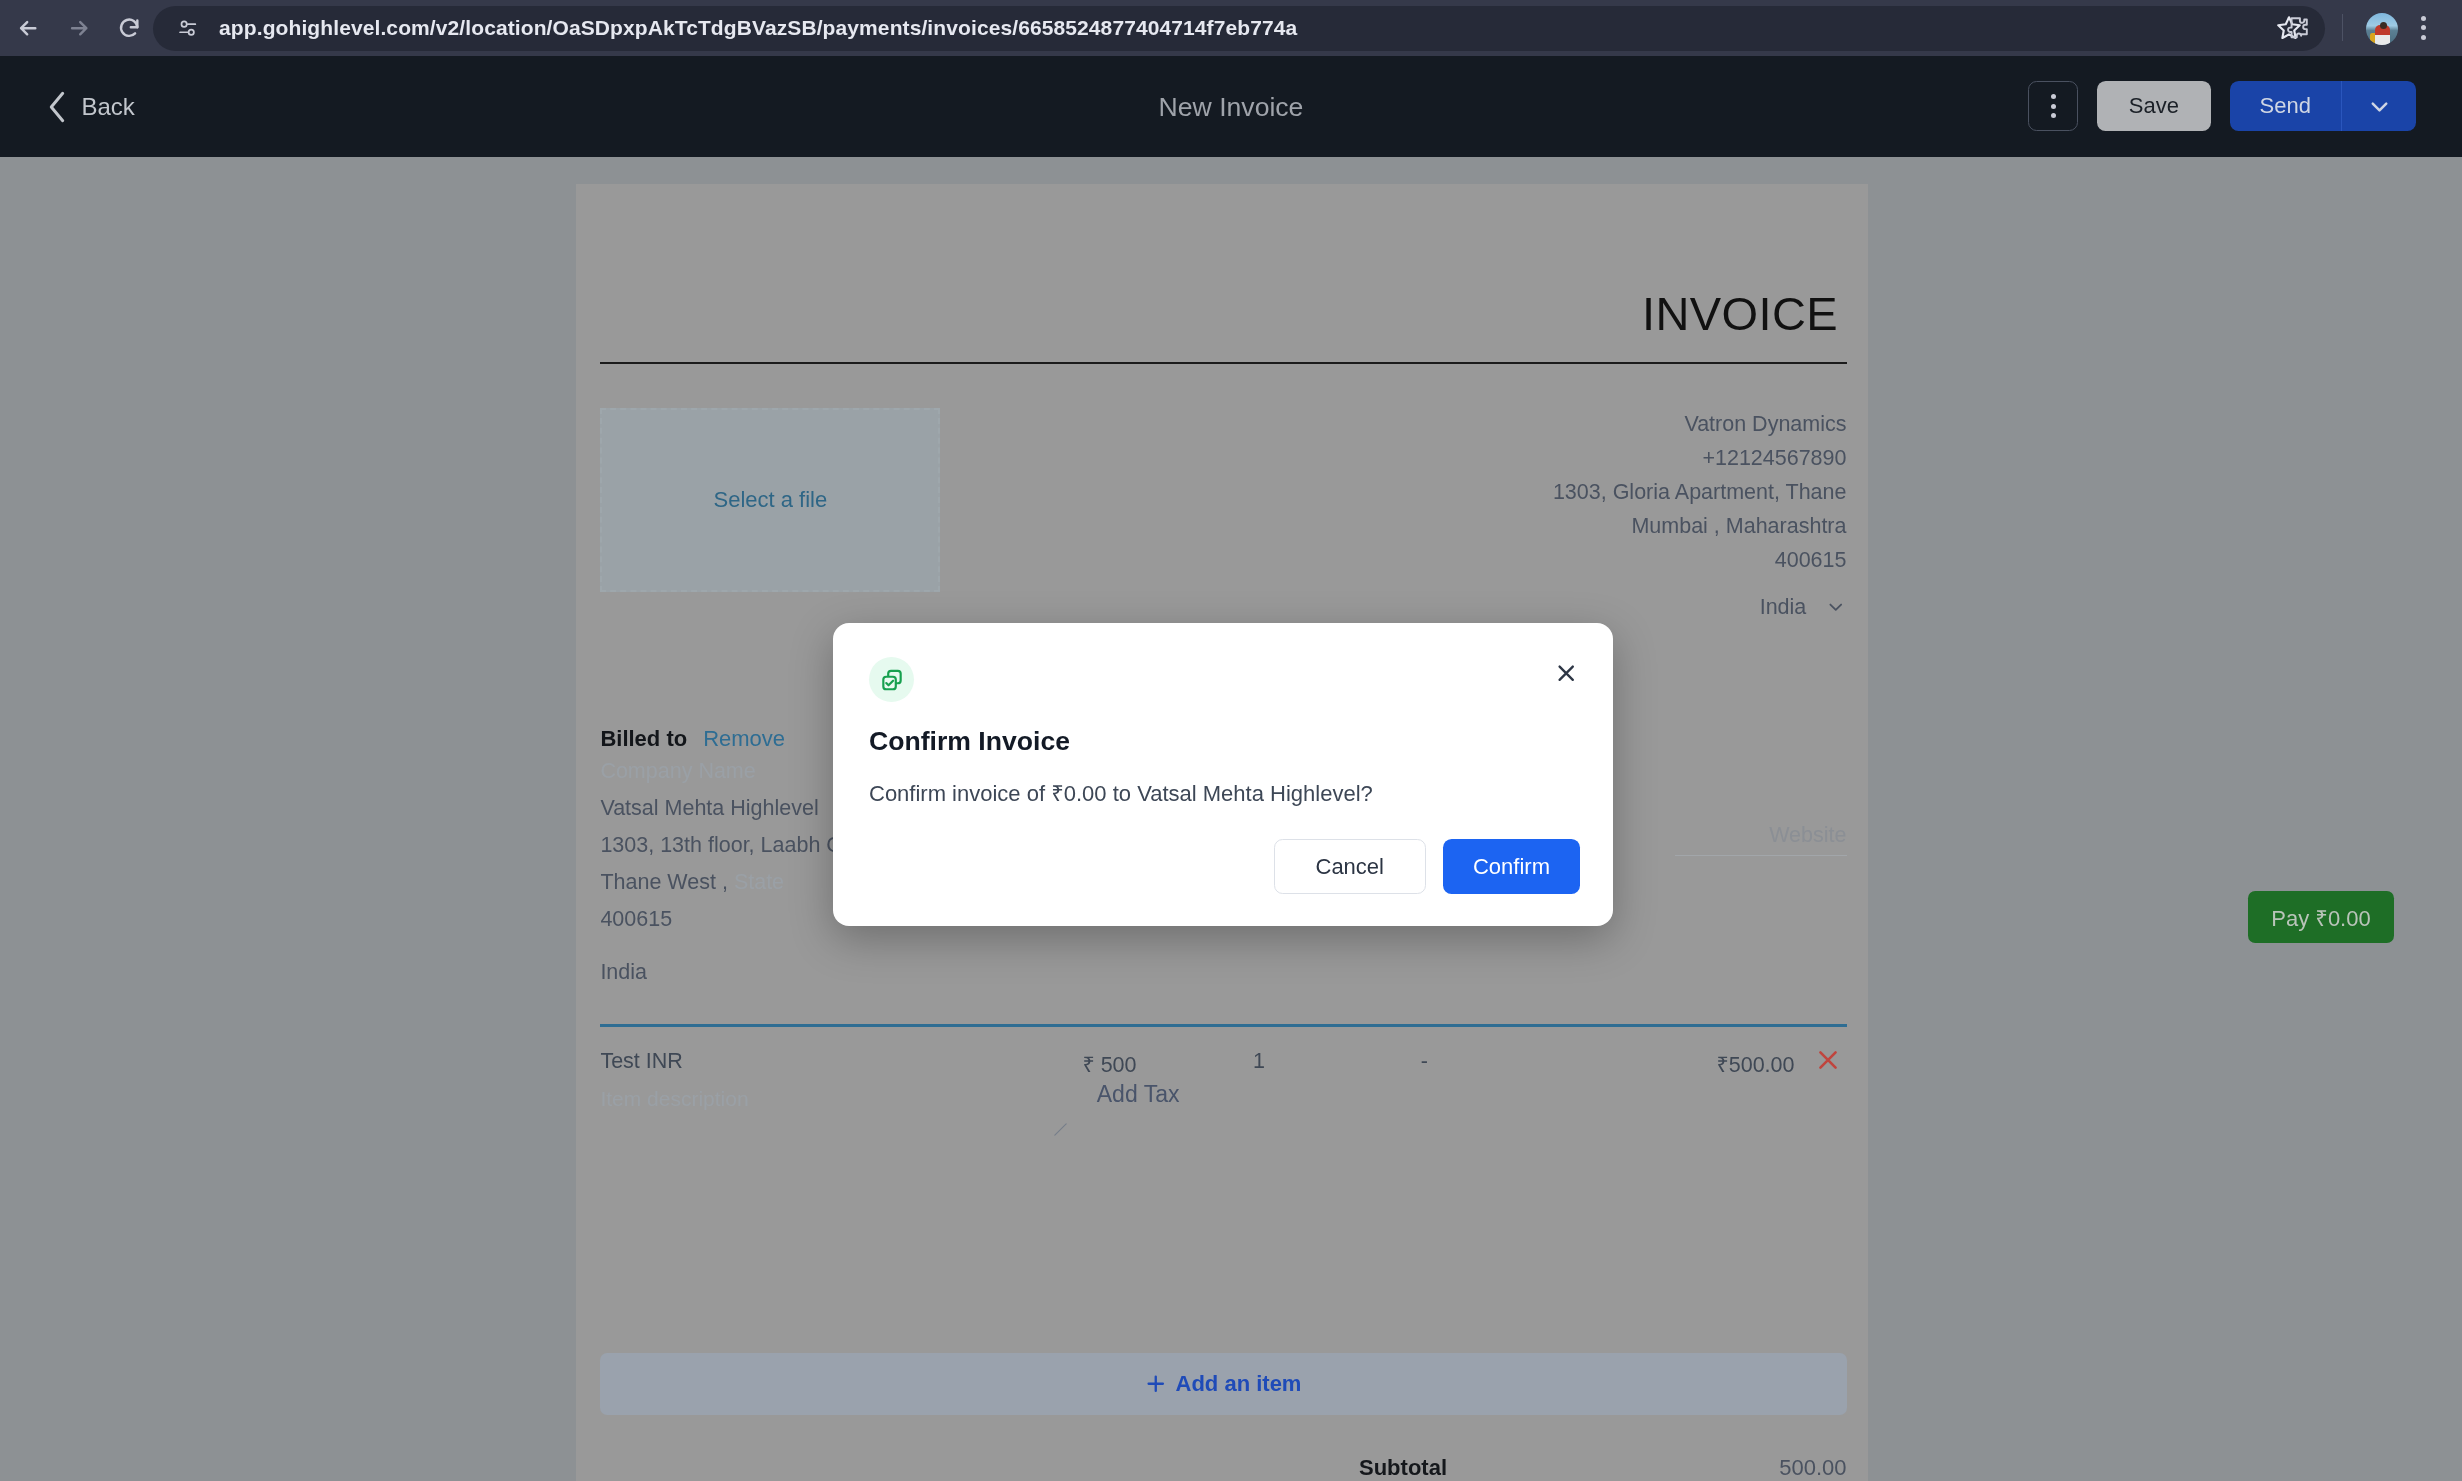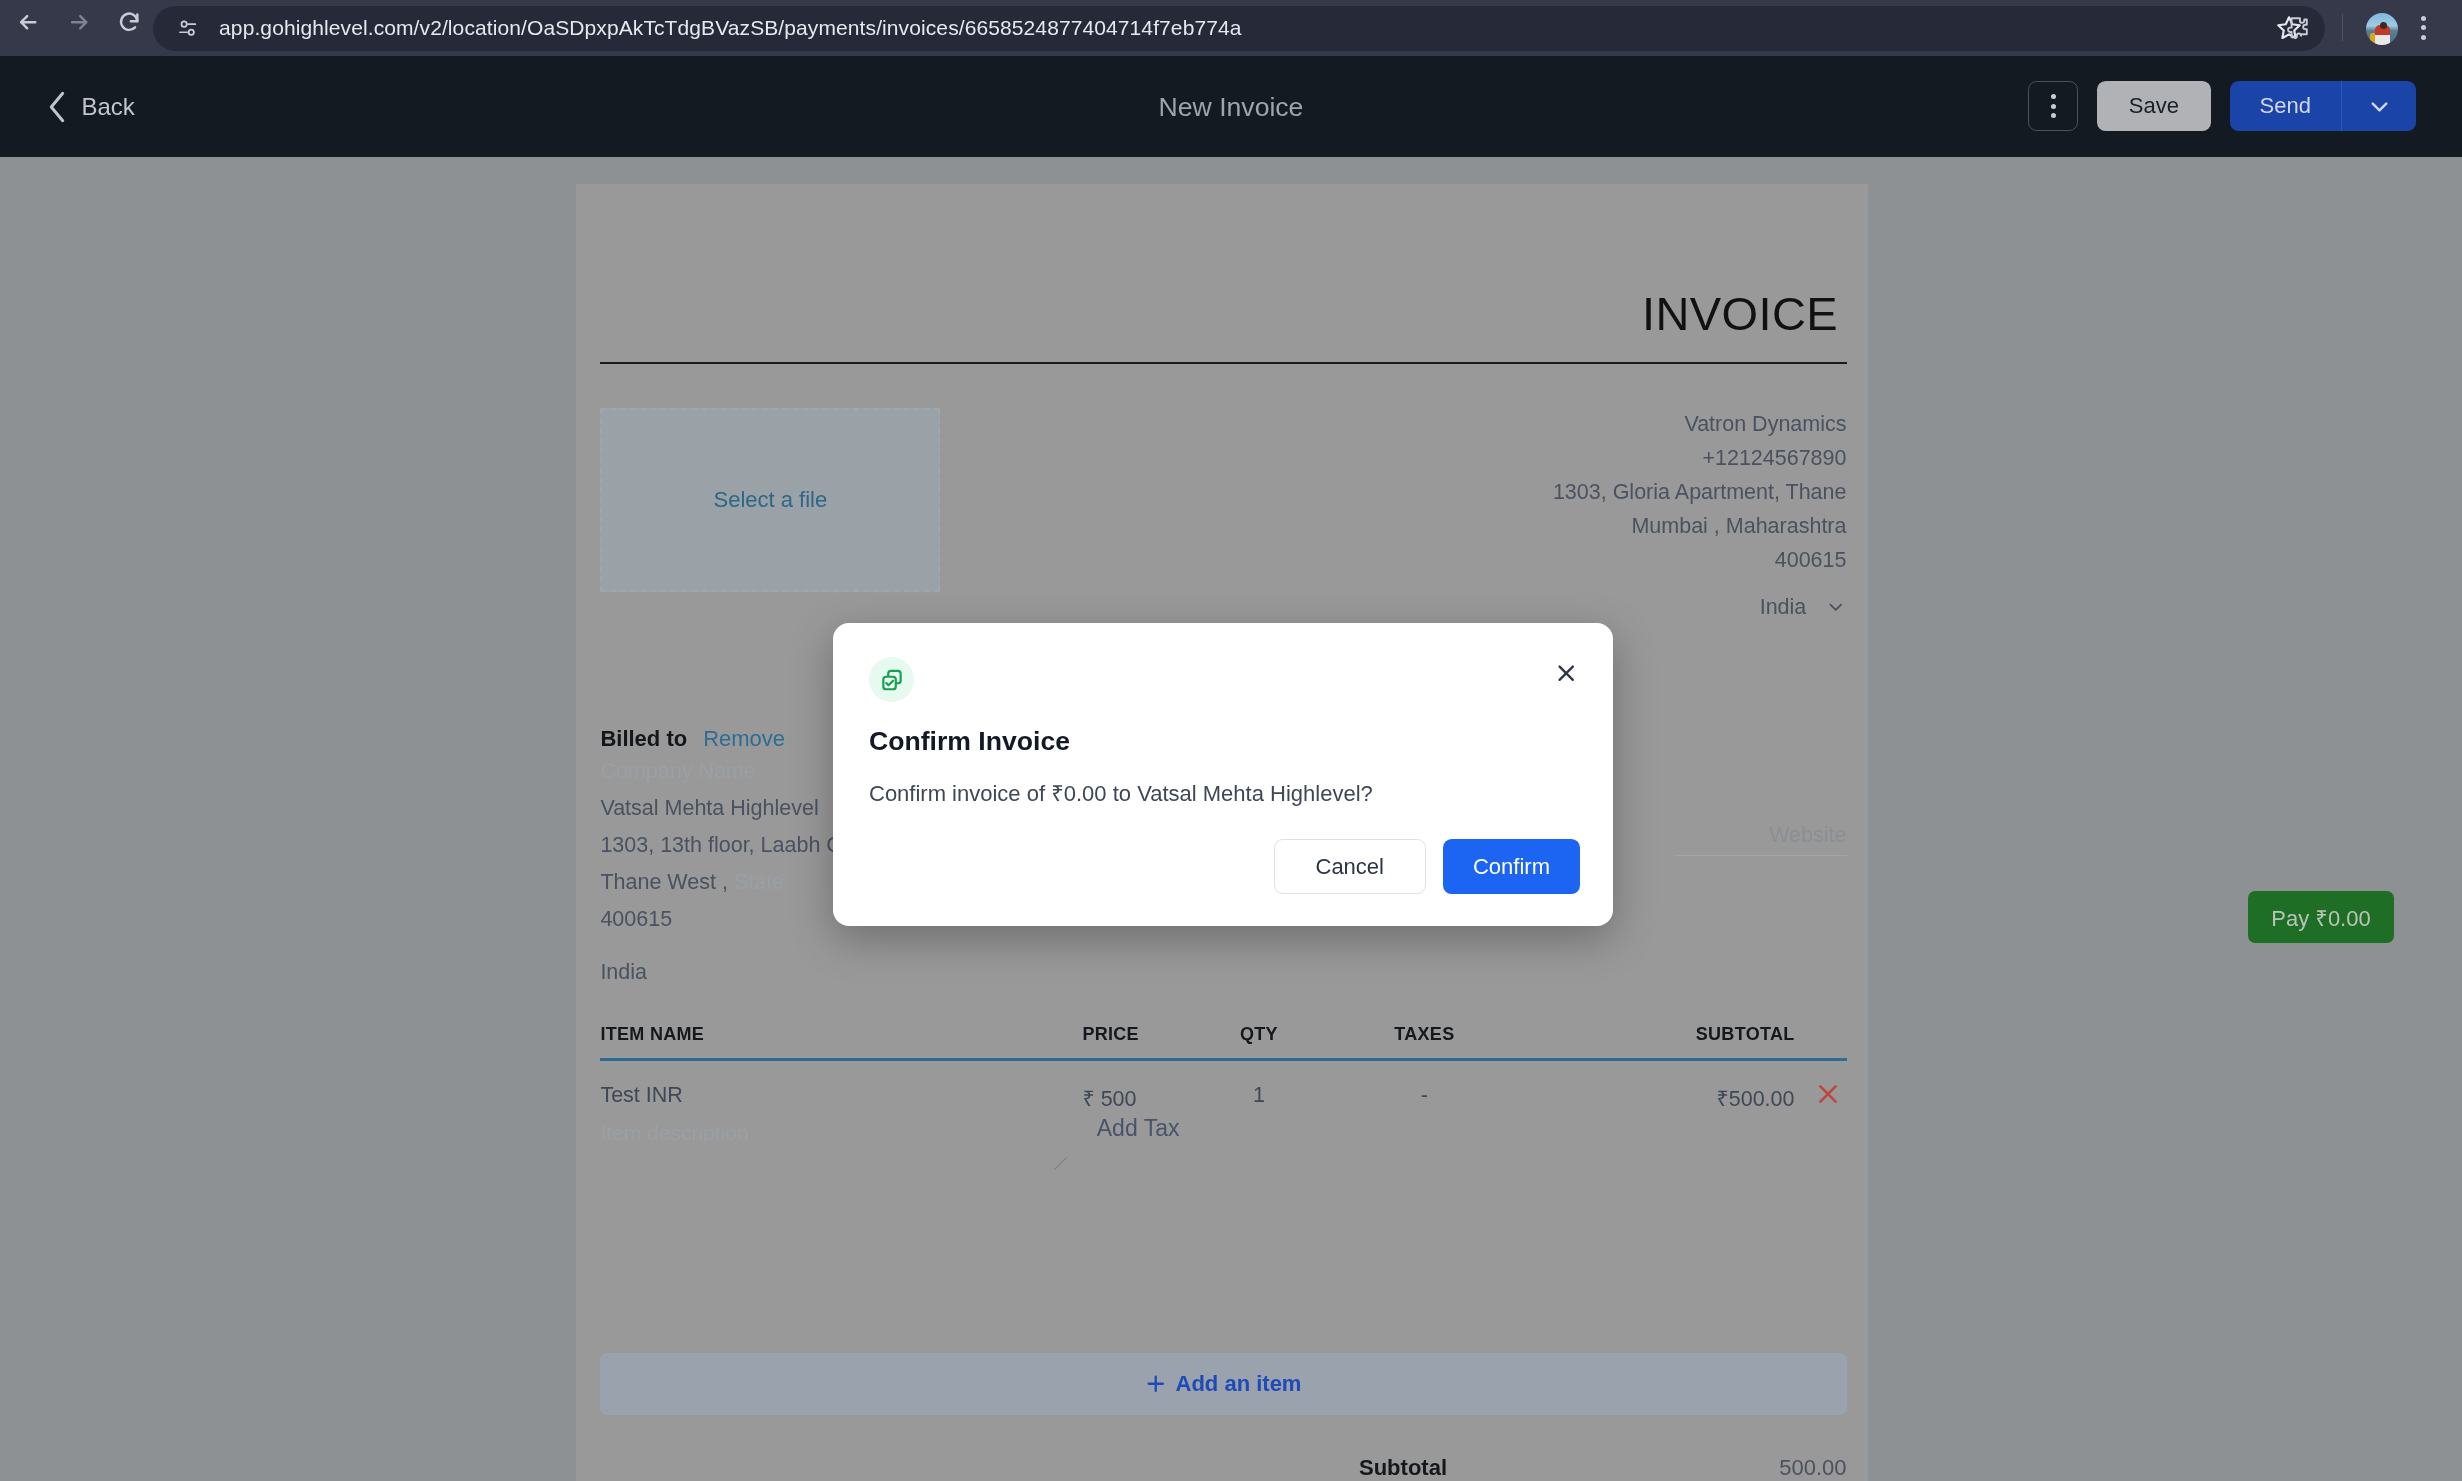"app.gohighlevel.com/v2/location/OaSDpxpA" #browser-chrome { align-items: flex-start -> center; font-weight: none -> bold }
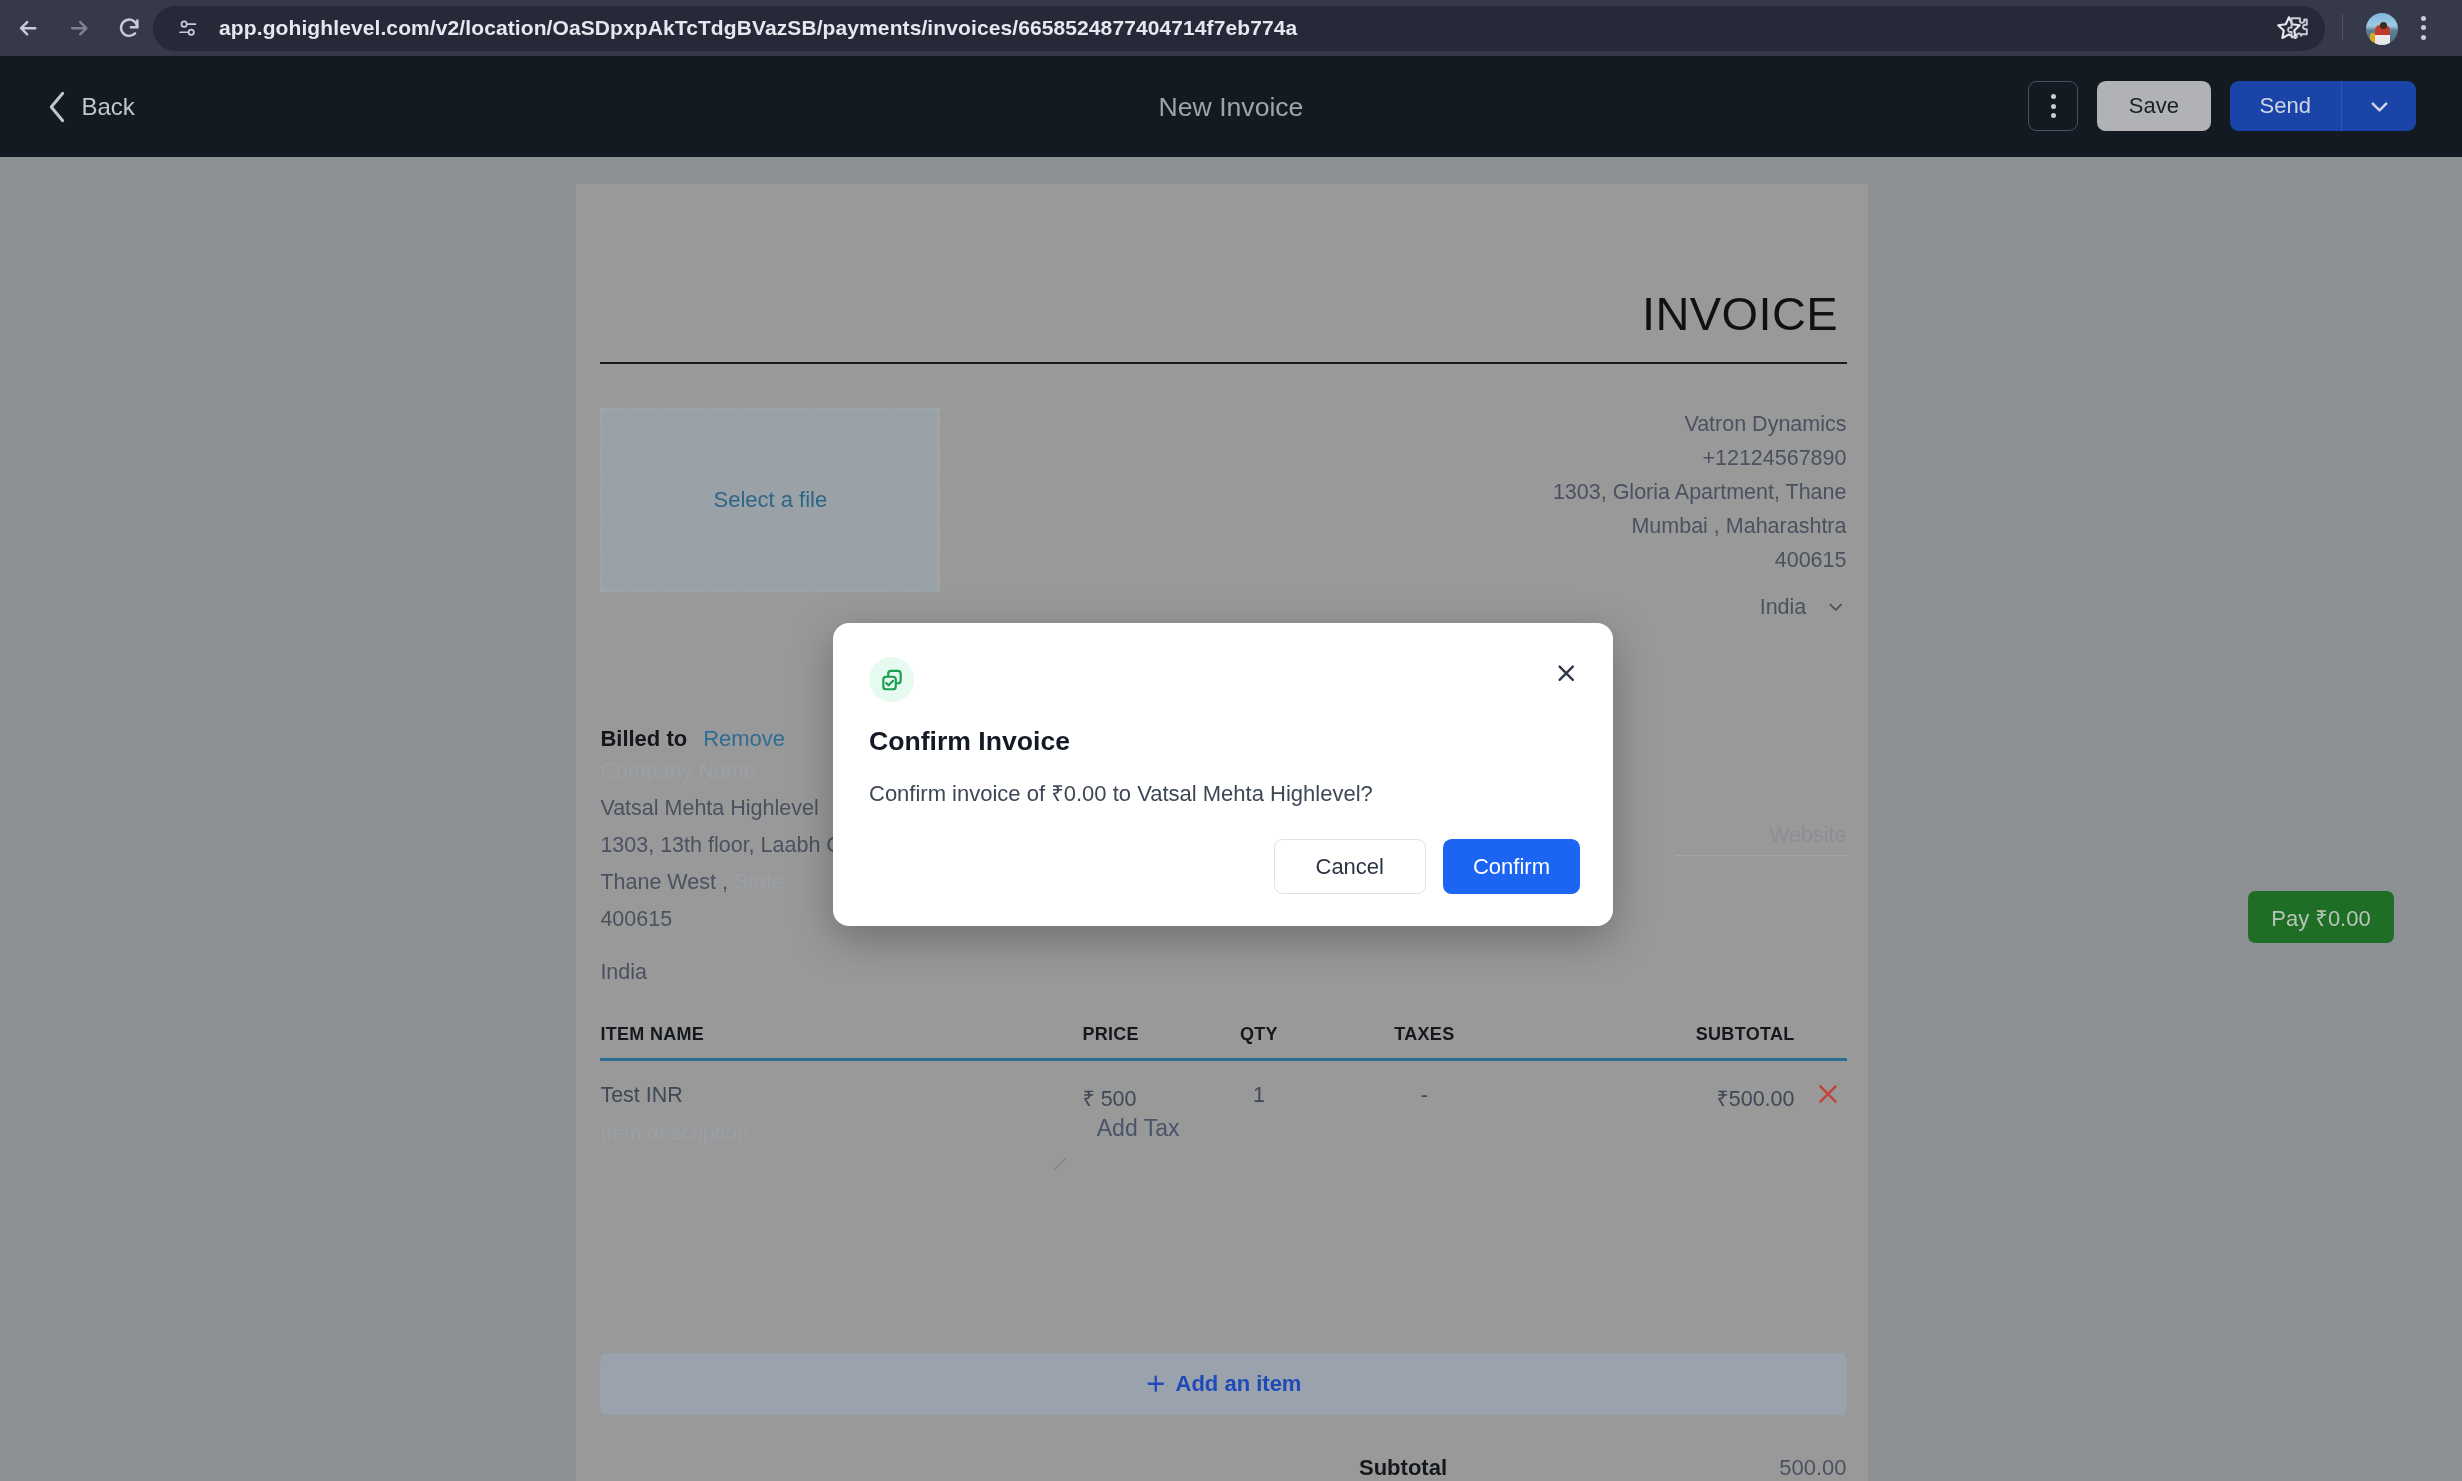"ITEM NAME" div { html: <div> <div>ITEM NAME</div> <div>PRICE</div> <div>QTY</div> <div>TAXES</div> <div>SUBTOTAL</div> </div> -> none }
